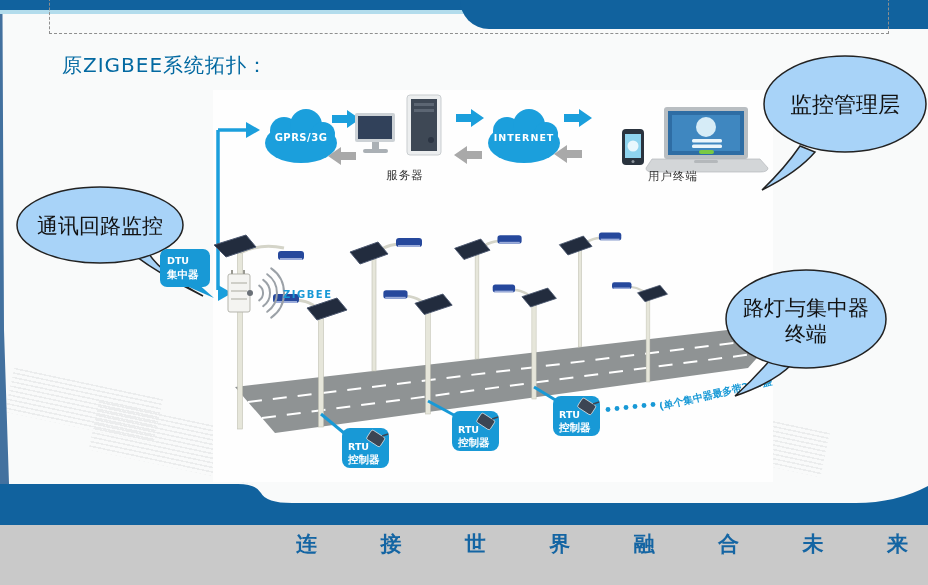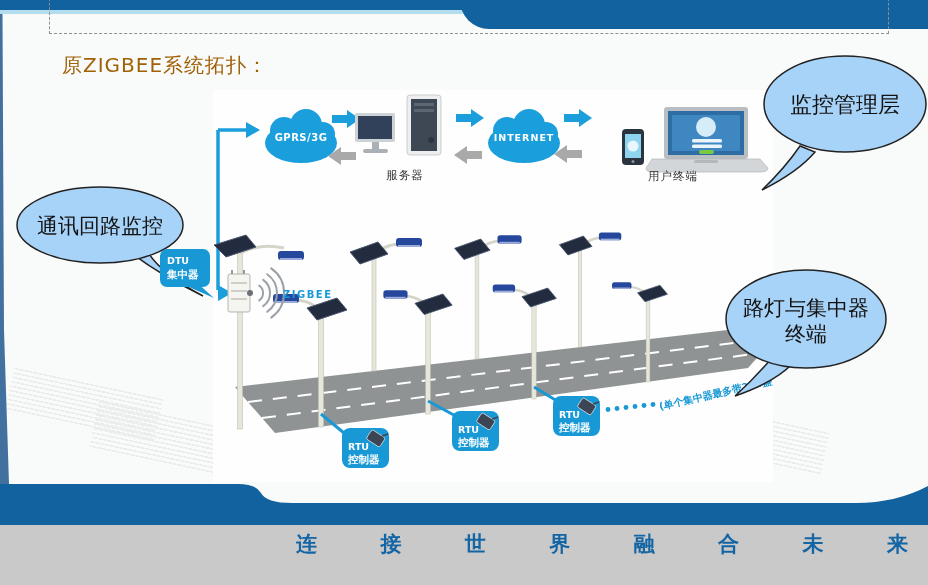"原ZIGBEE系统拓扑：" .slide-title { color: #a16207 -> #0369a1 }
